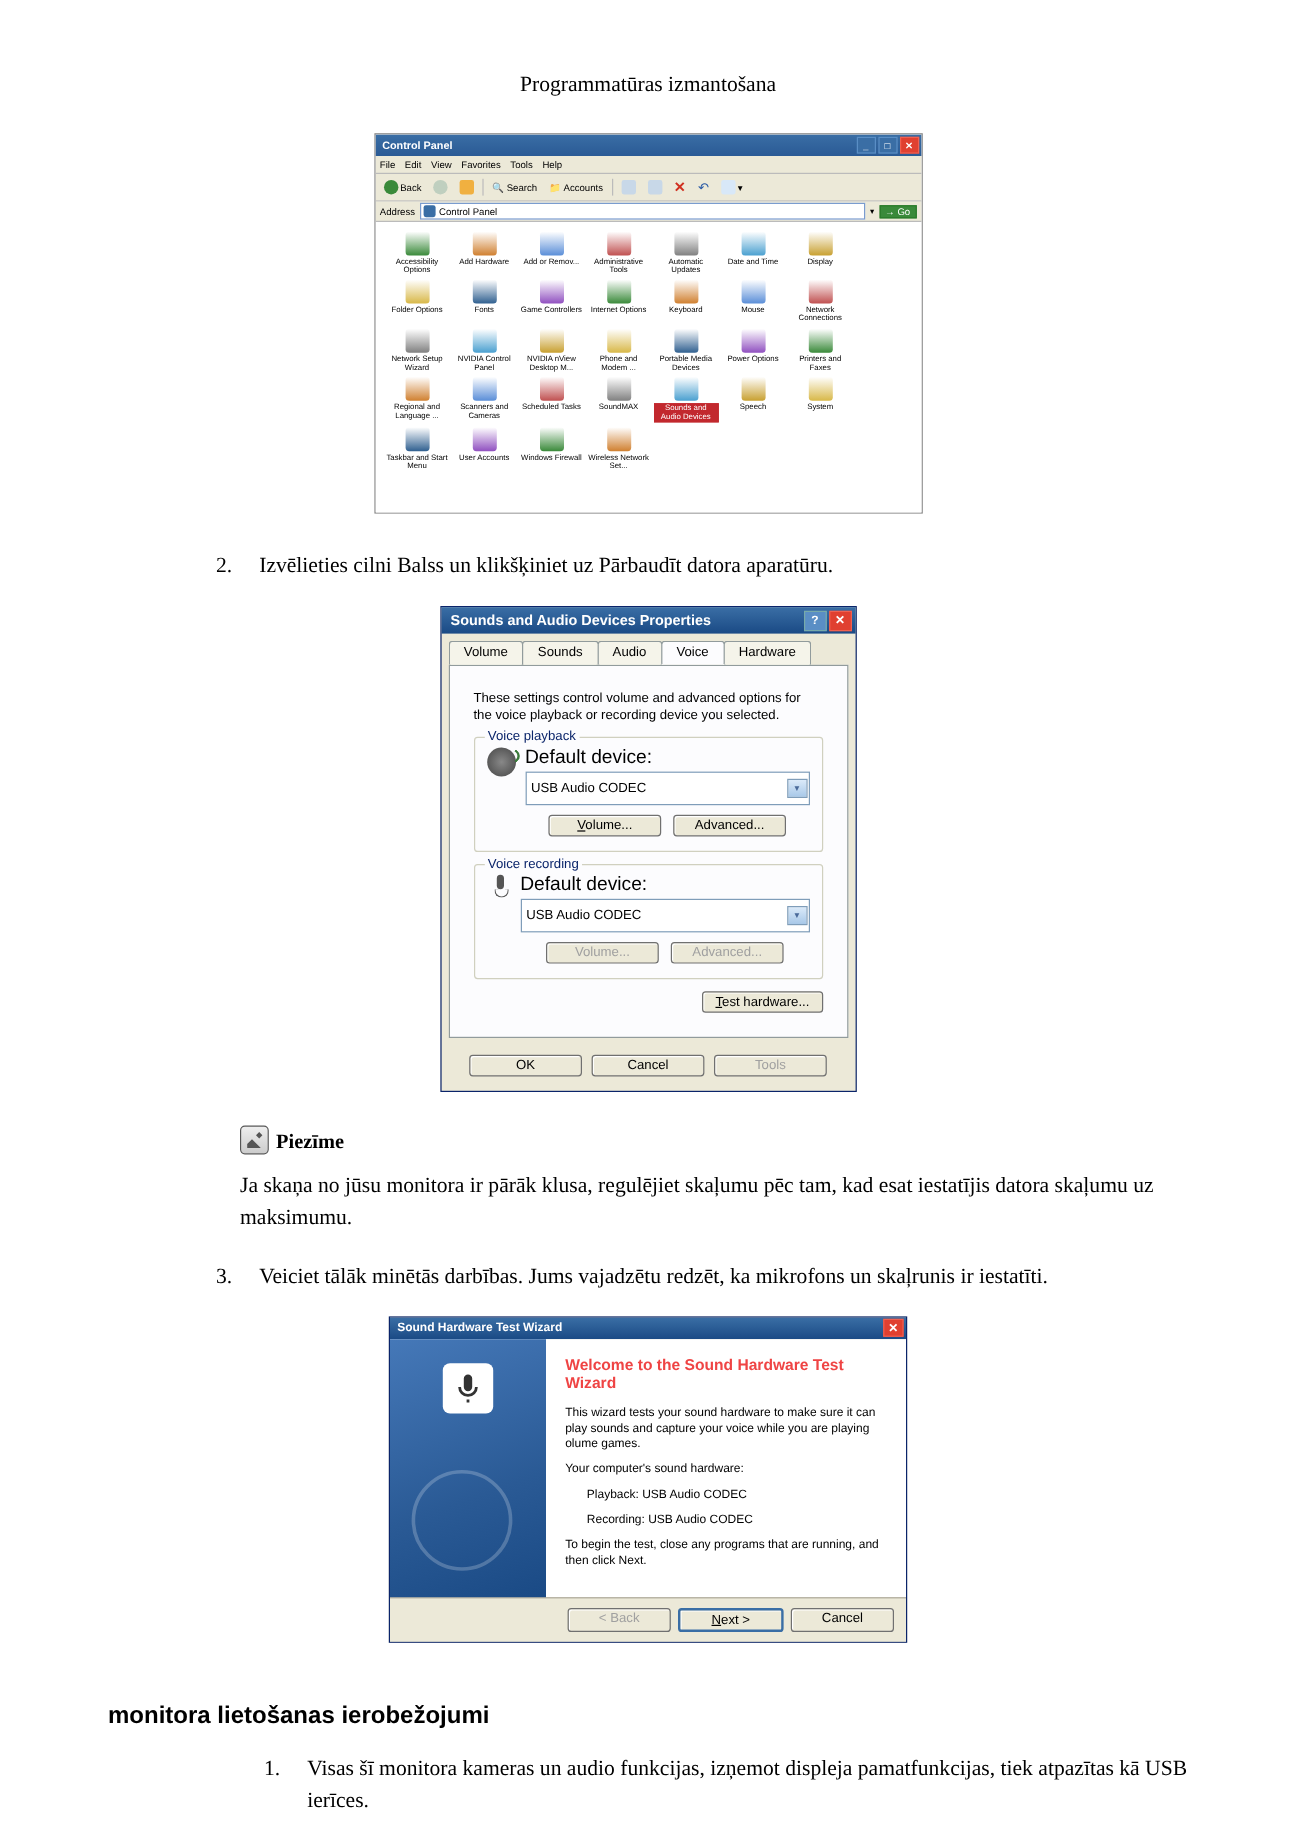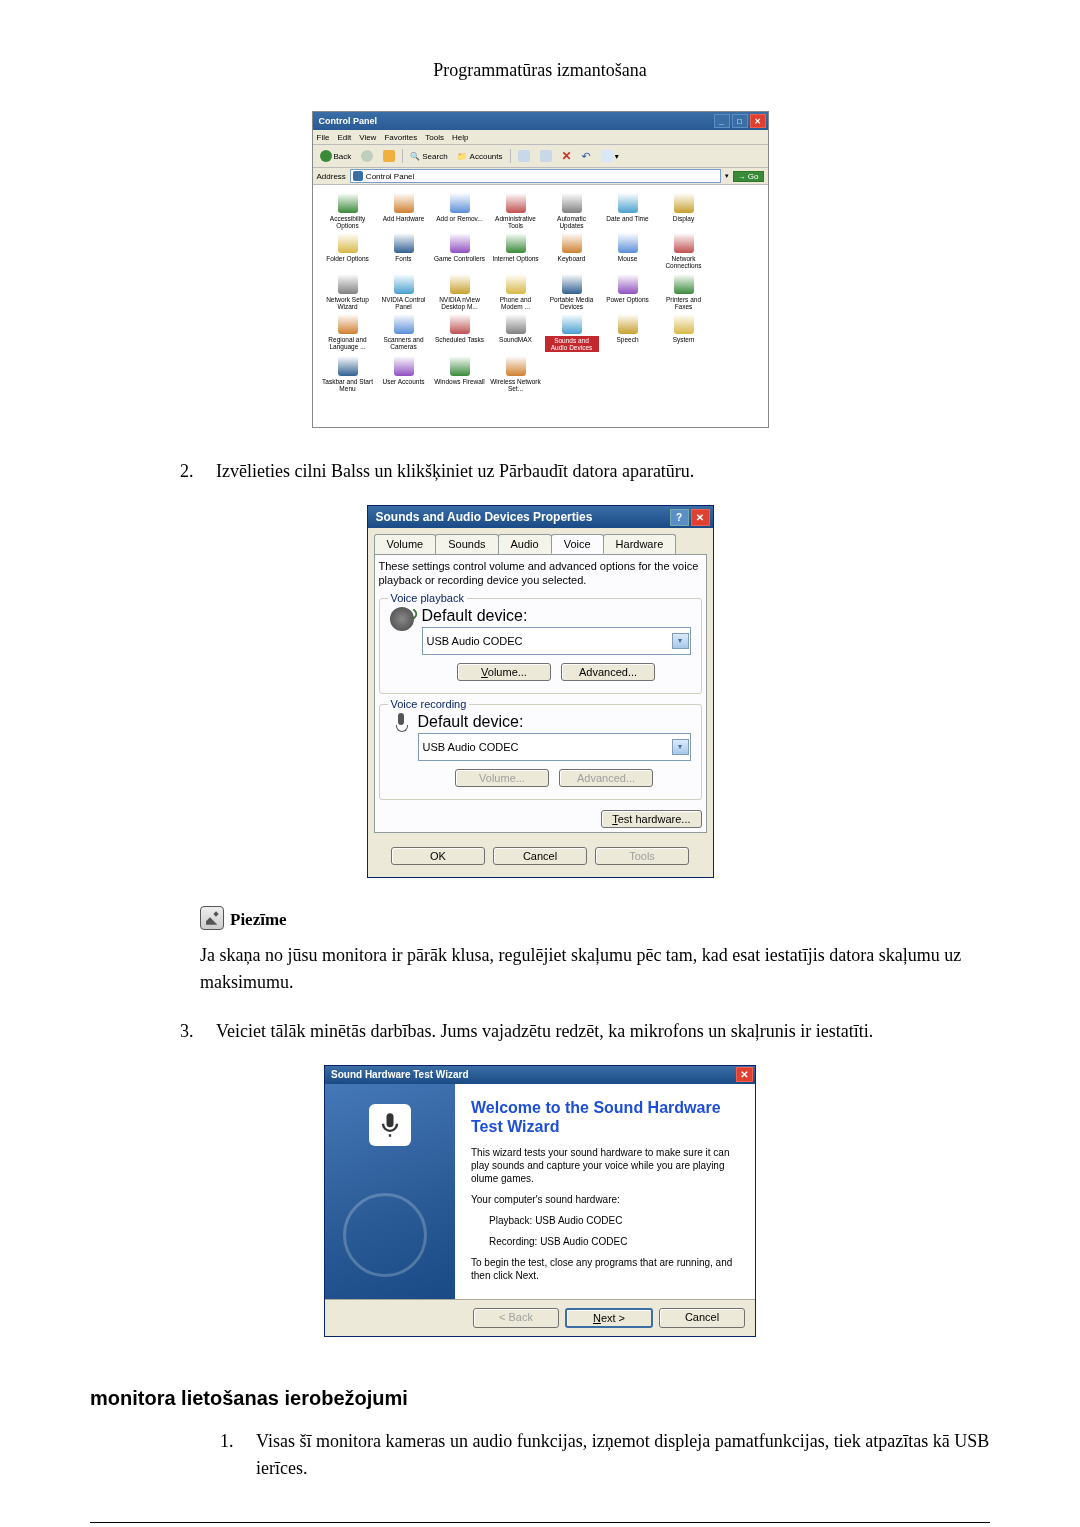"These settings control volume and" .snd-pane { padding: 4px -> 20px }
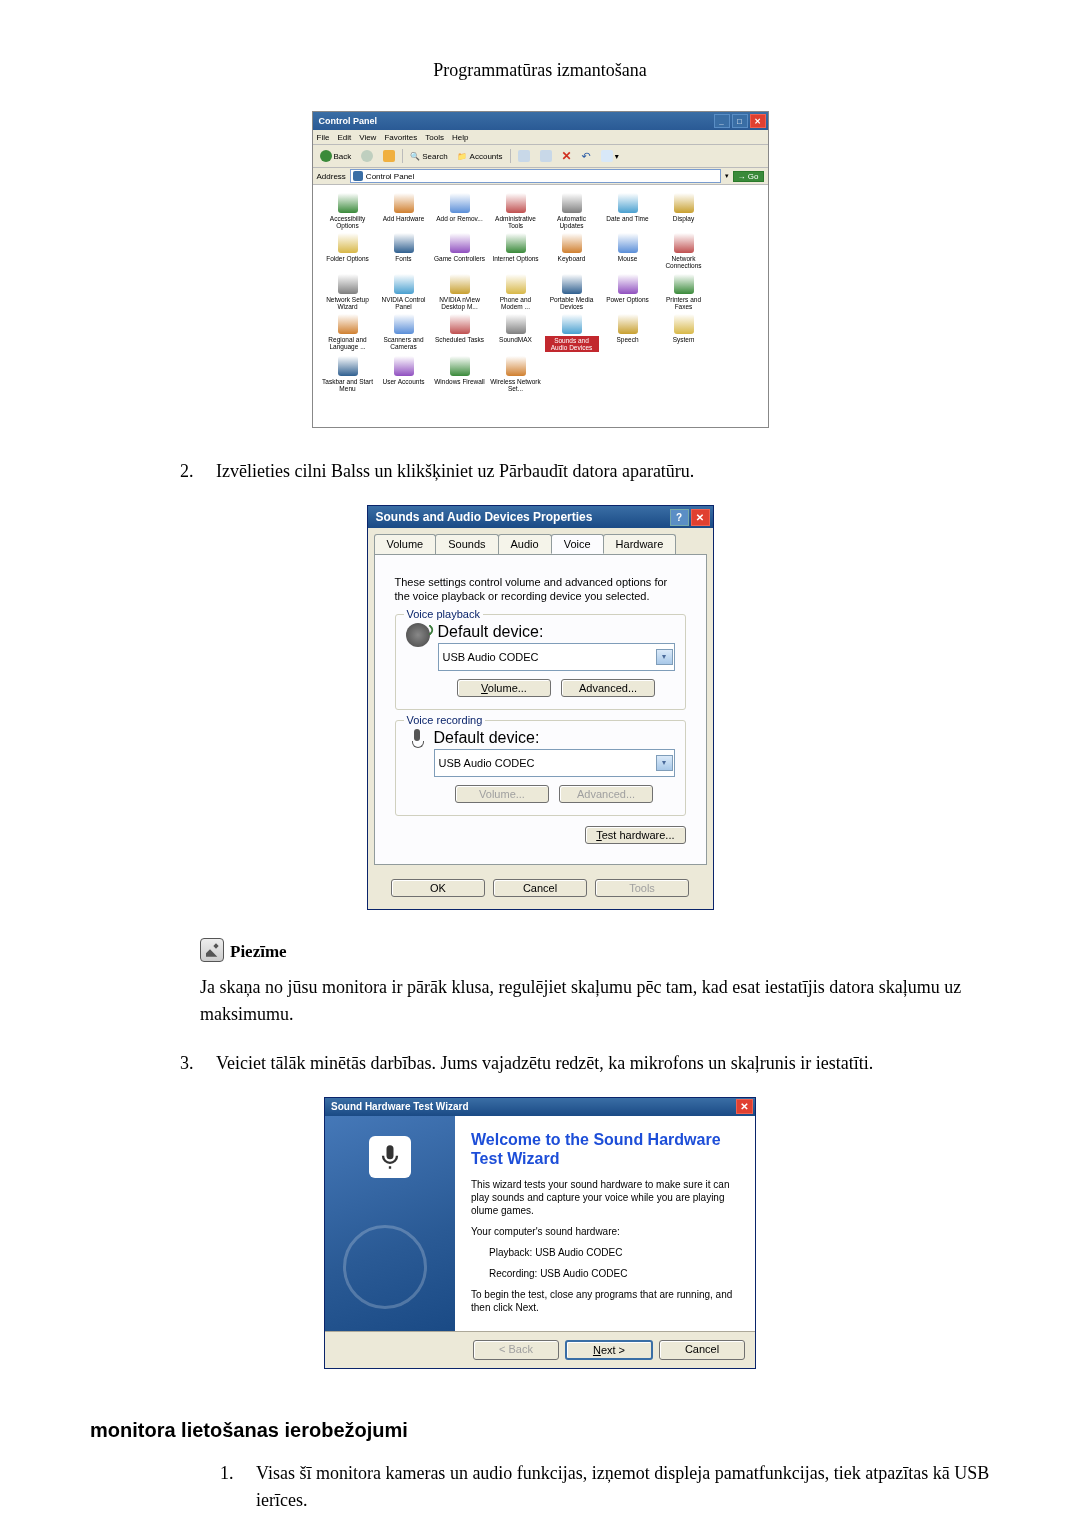"Welcome to the Sound Hardware" .wiz-h1 { color: #1d4ed8 -> #ef4444; font-size: 16px -> 13px }
